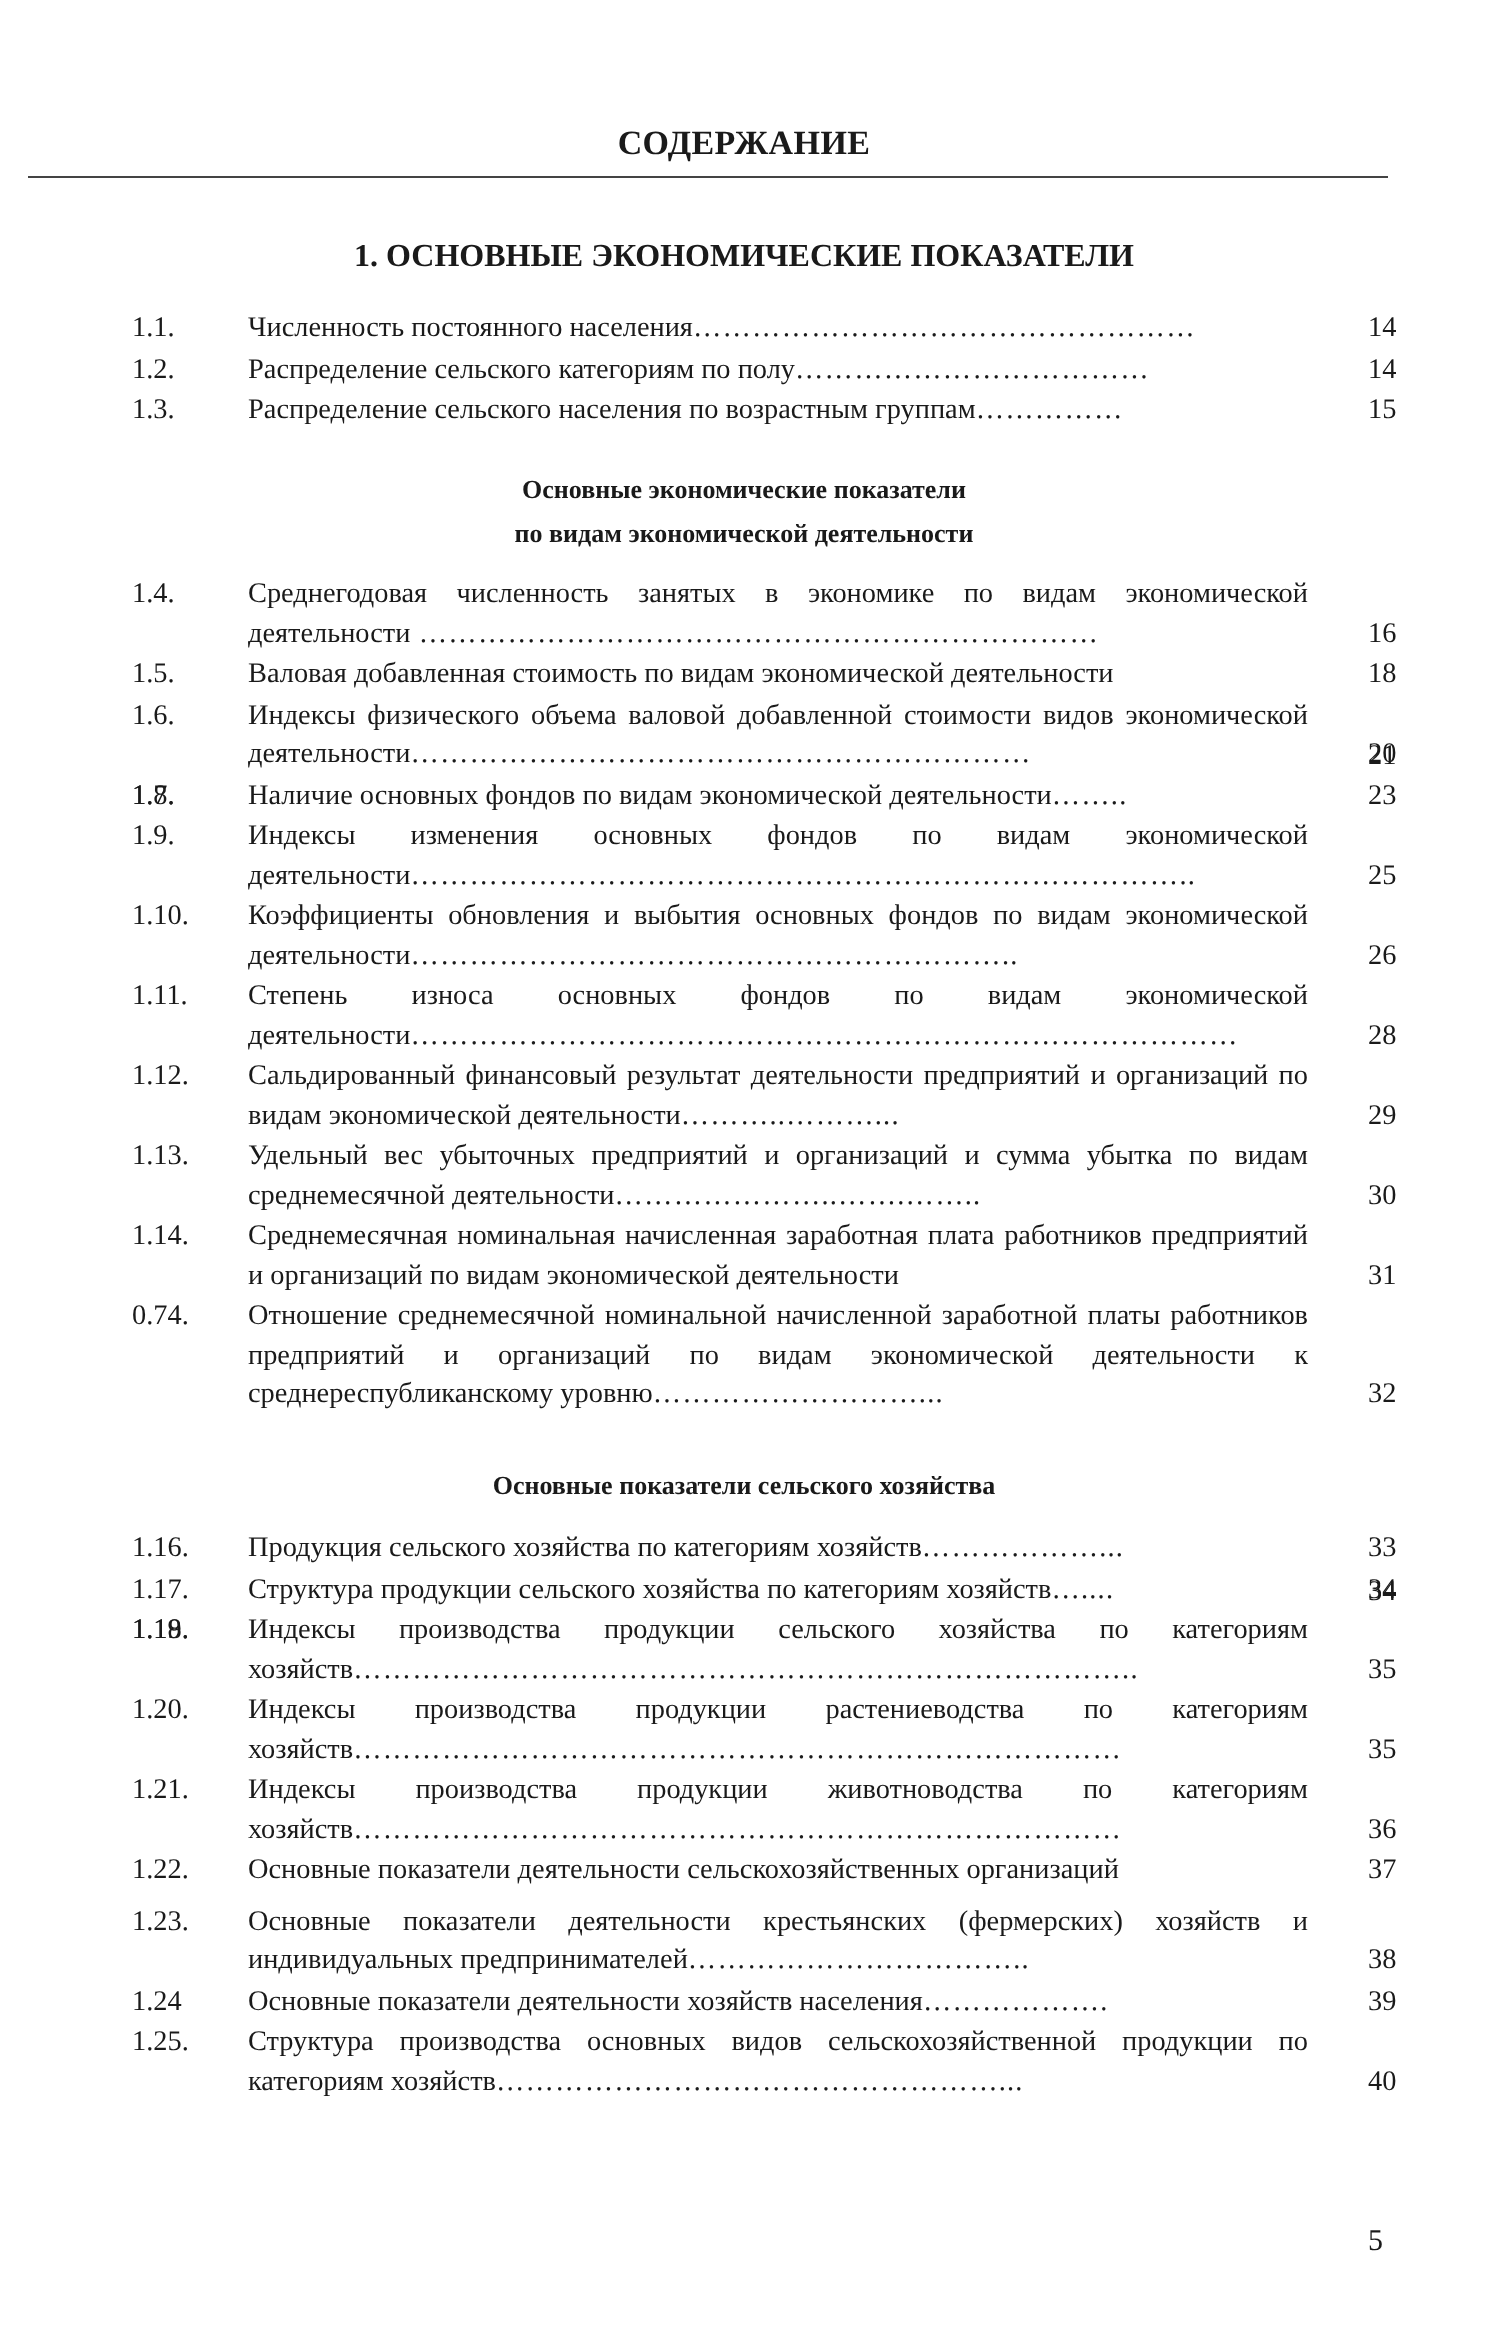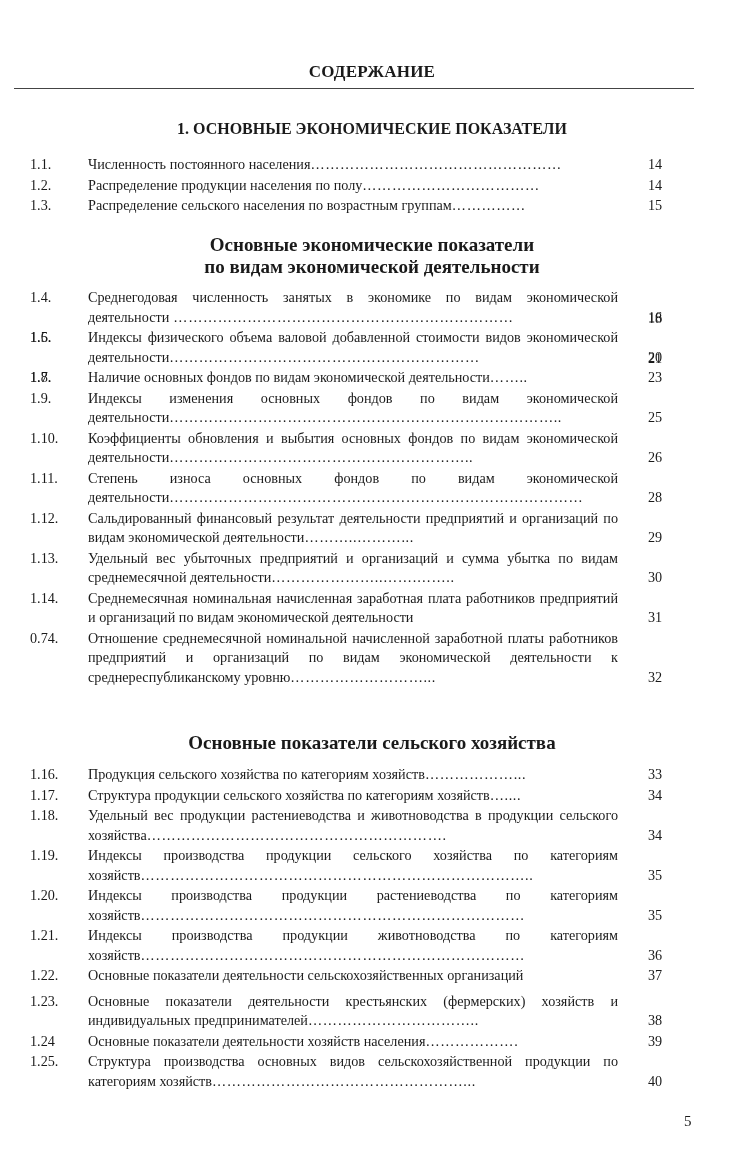"1.1." .toc-list { padding-left: none -> 36px }
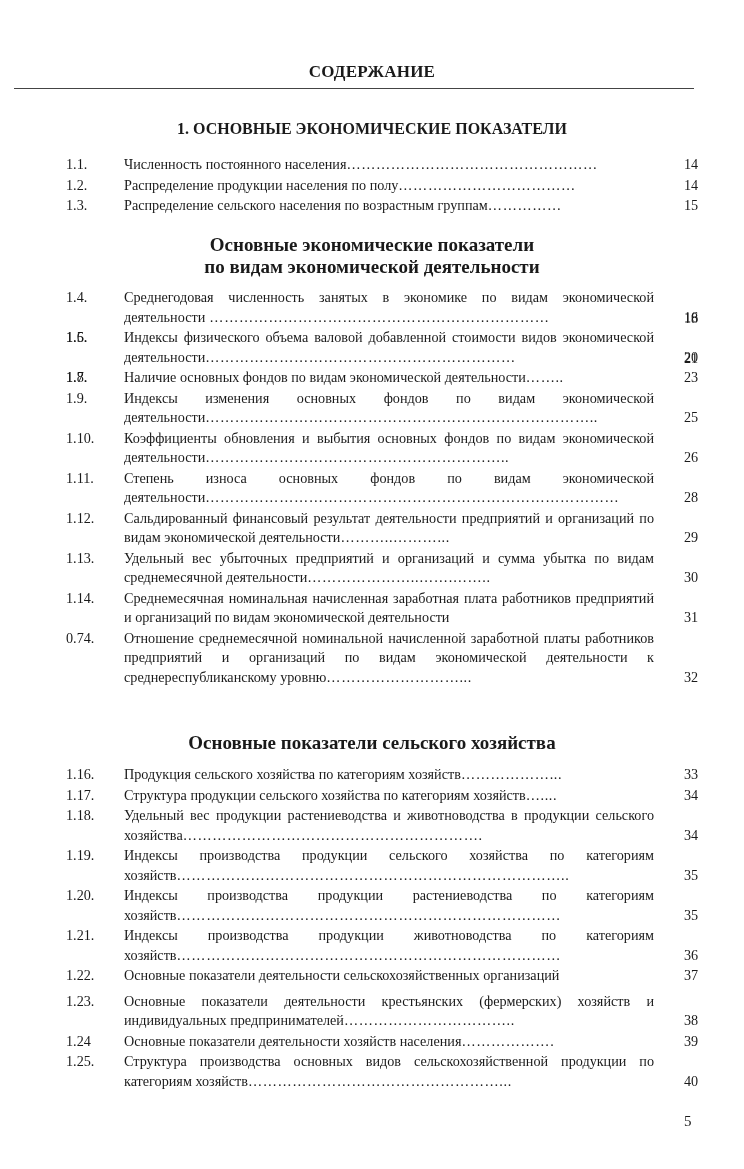"Распределение продукции населения по" span { text: продукции населения -> сельского категориям }
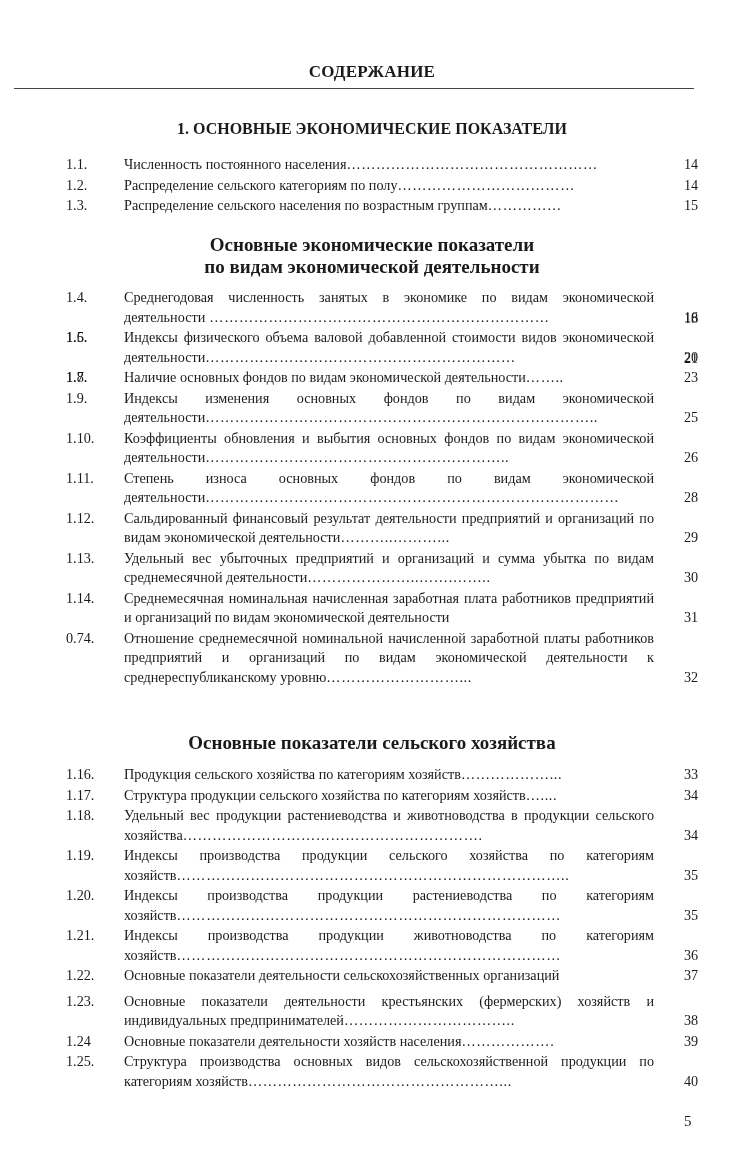"Основные экономические показатели" .subsection-heading { font-size: 19px -> 13px }
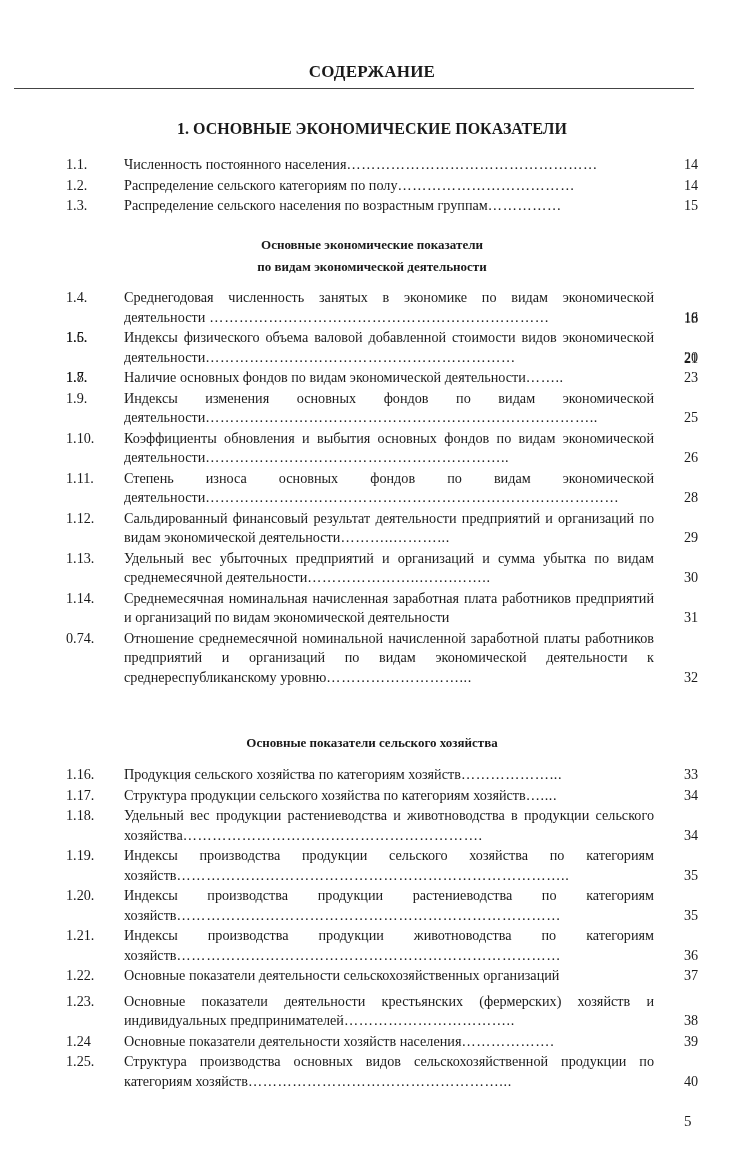"Валовая добавленная стоимость по видам" div.toc-text { html: none -> <div><span>Валовая добавленная стоимость по видам экономической деятельности</span><span></span></div> }
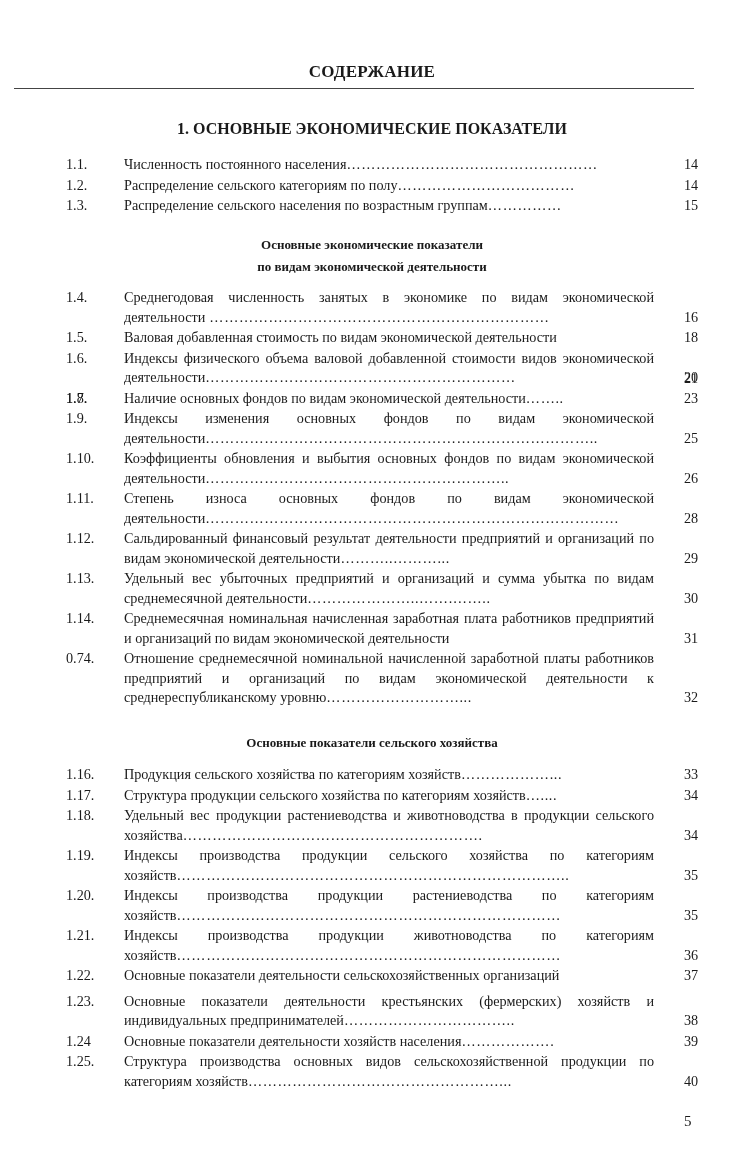"Удельный вес продукции растениеводства и" div.toc-text { html: <div><span>Удельный вес продукции растениеводства и животноводства в продукции сельского хозяйства</span><span>…………………………………………………….</span></div> -> none }
